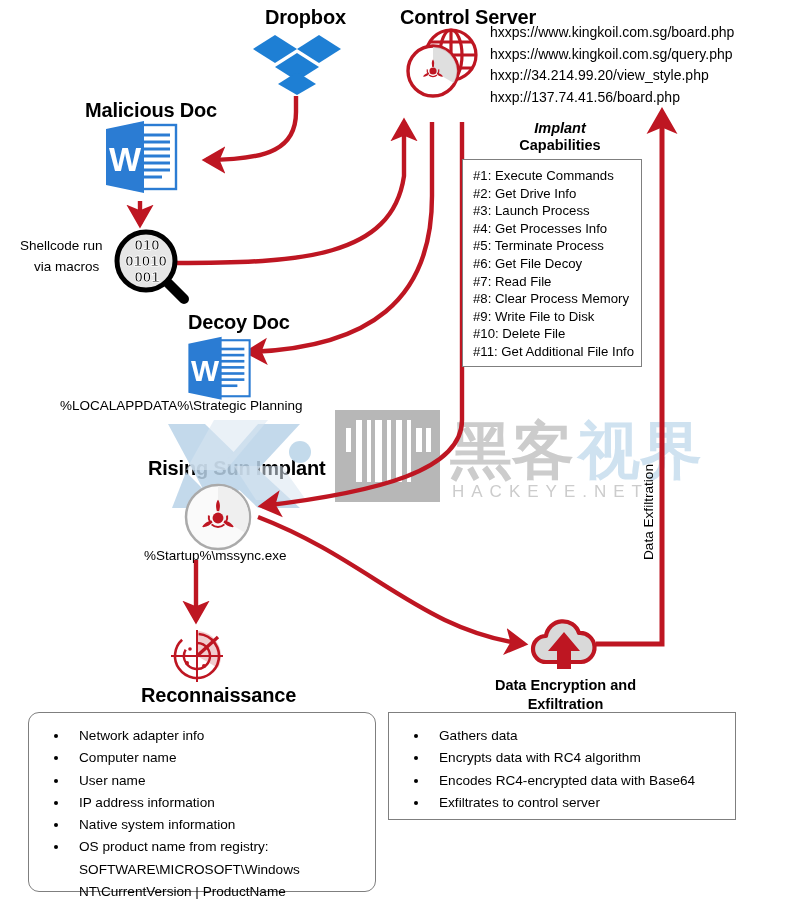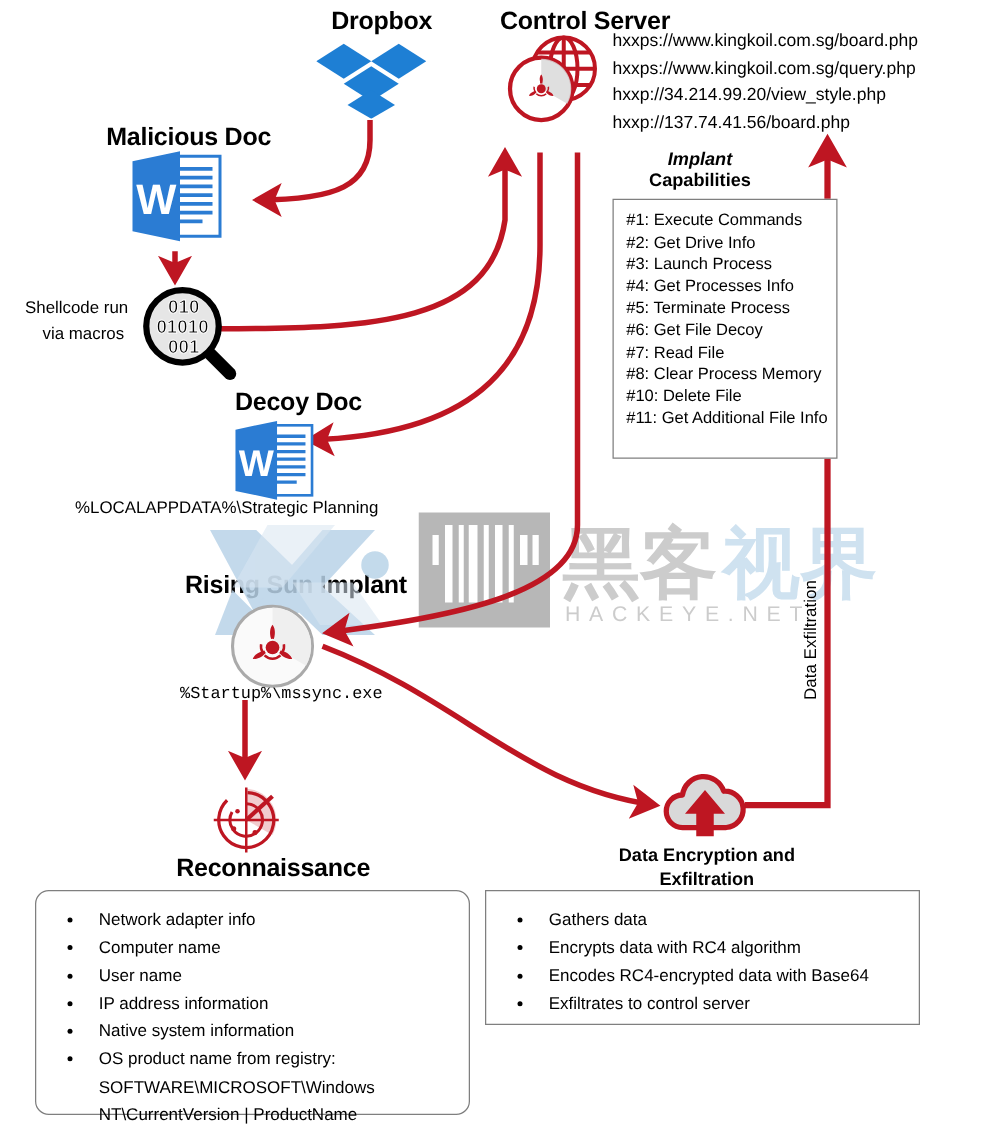"#1: Execute Commands" div.abs { margin-left: 28px -> none }
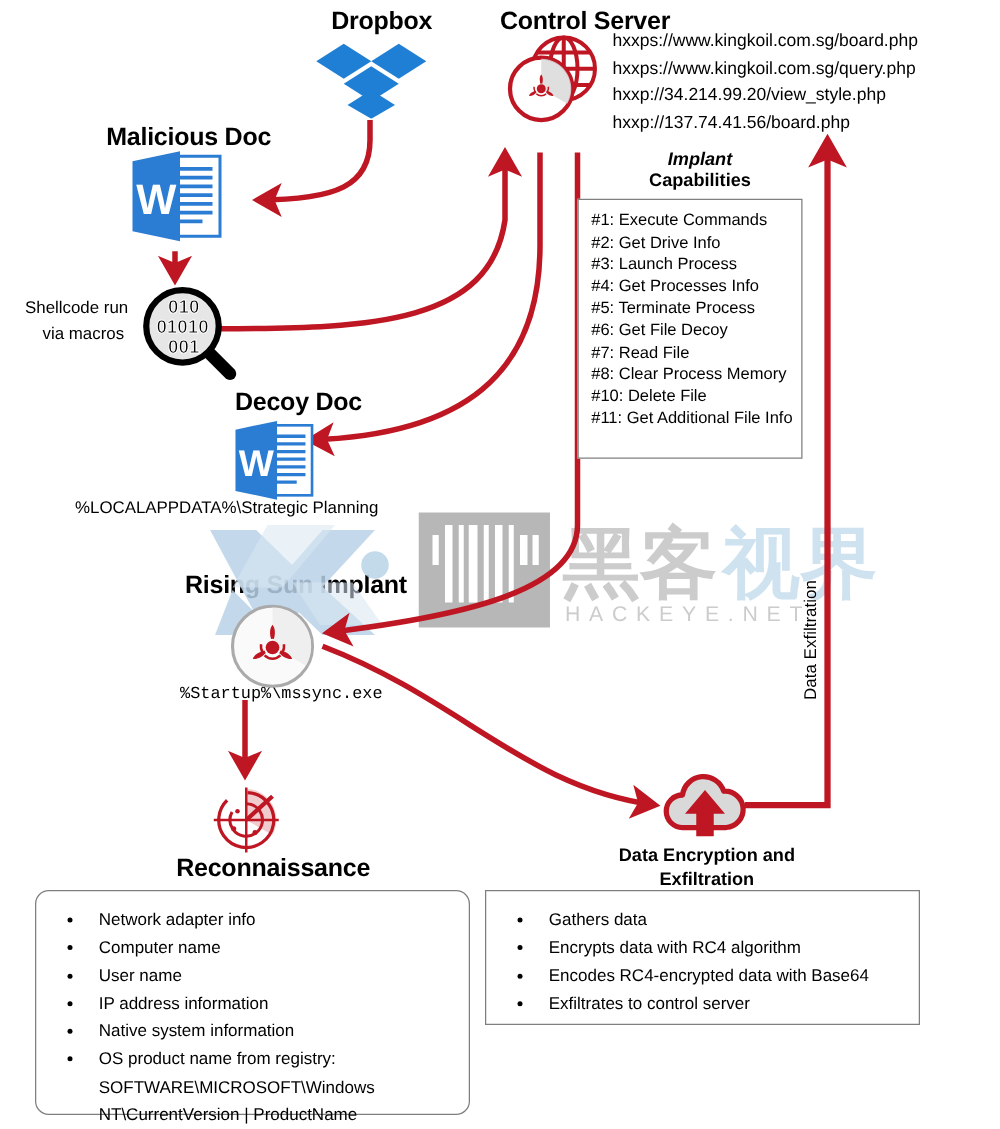"#9: Write File to Disk" div { html: none -> <div>#9: Write File to Disk</div> }
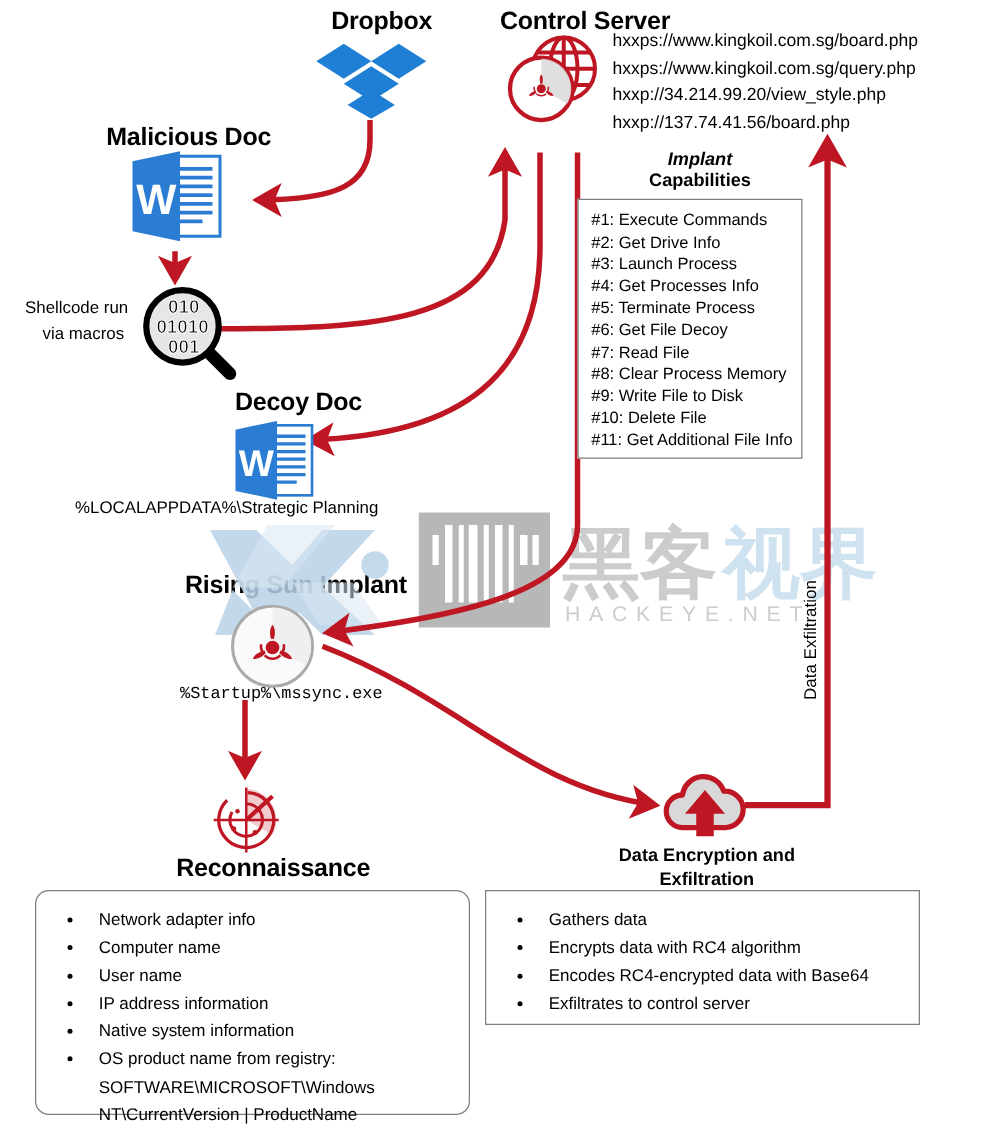"%Startup%\mssync.exe" div.abs { font-family: Liberation Mono, monospace -> none }
